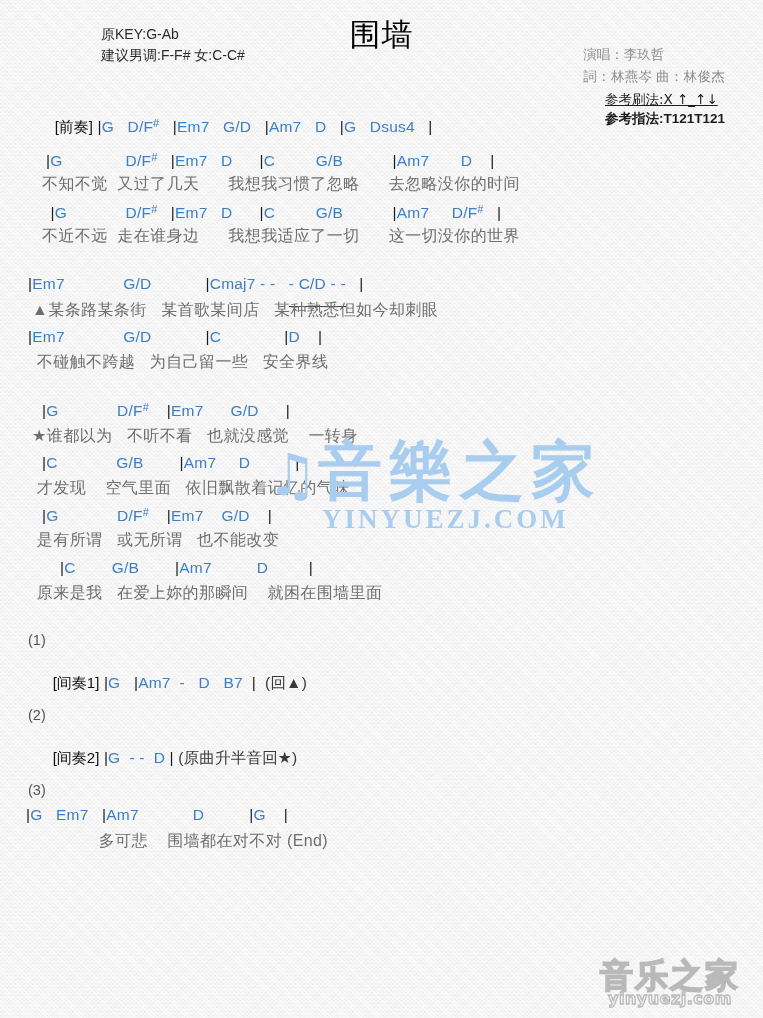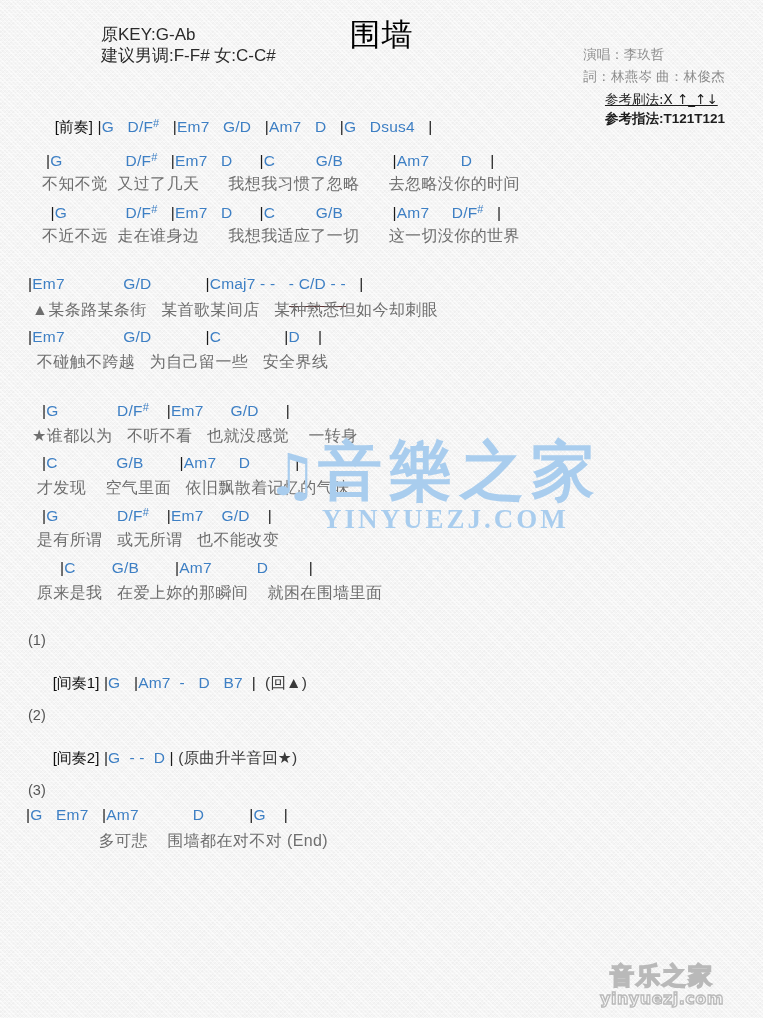"原KEY:G-Ab" .key-block { font-size: 17px -> 14px }
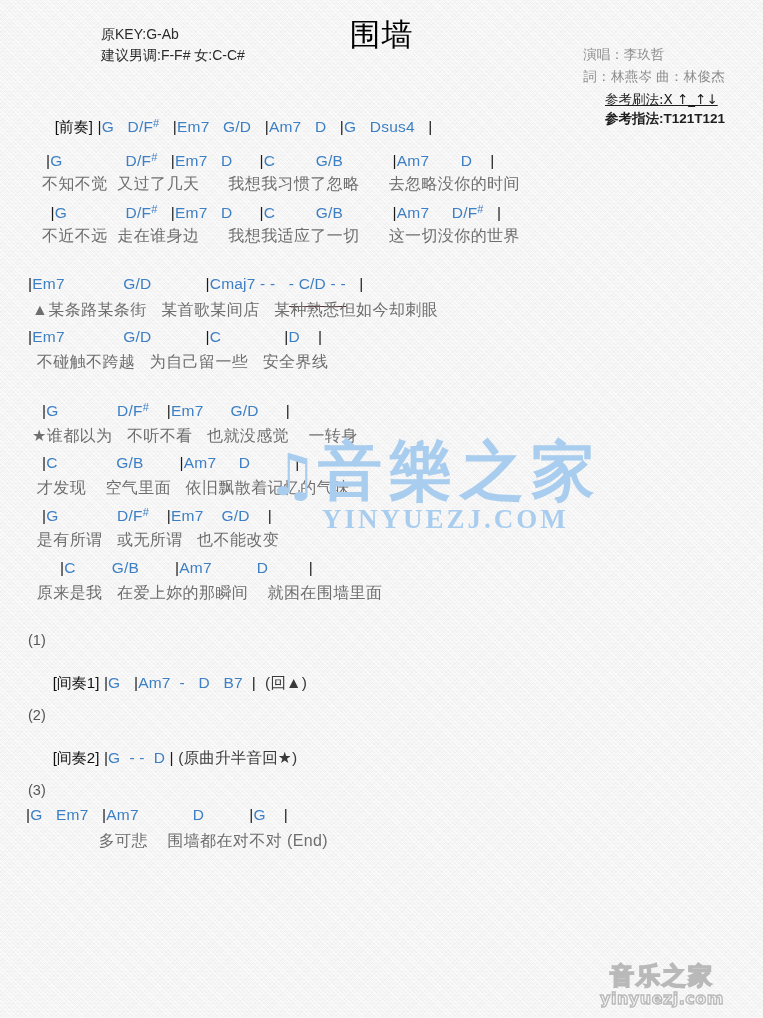"音乐之家" .wm-corner .cjk2 { font-size: 24px -> 33px }
